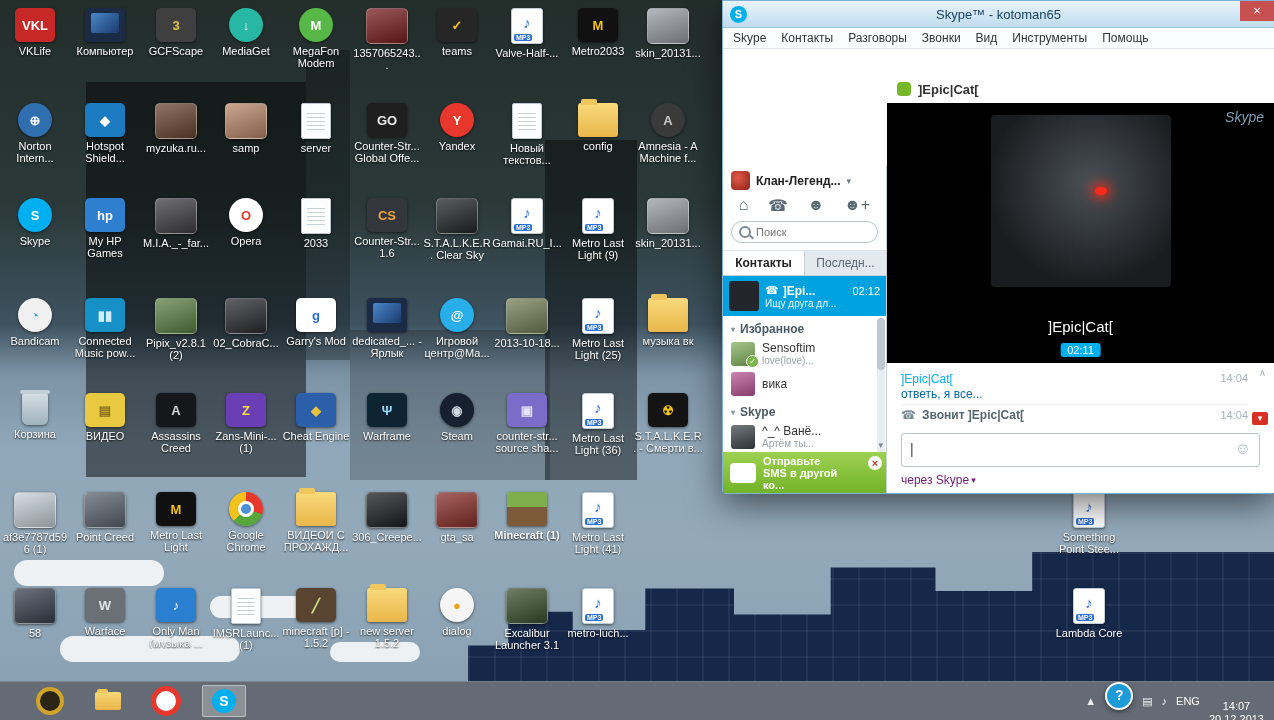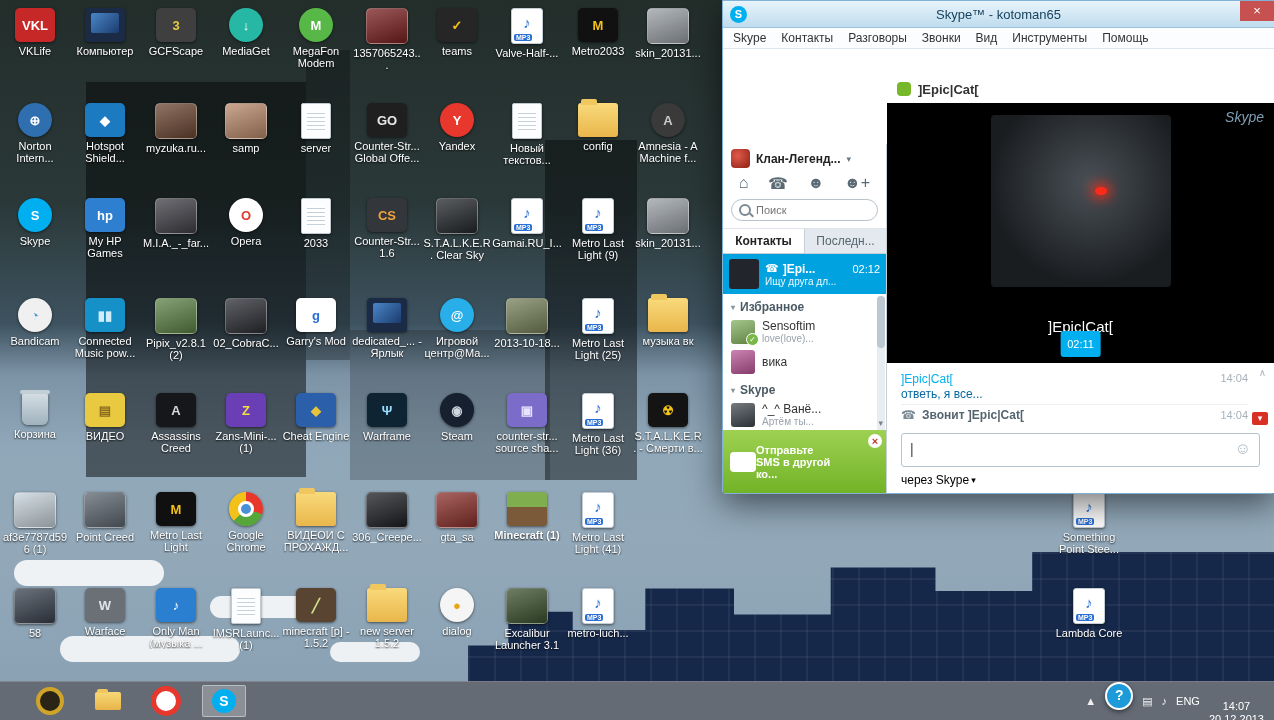"02:11" .vtimer { padding: 7px 7px -> 1px 7px }
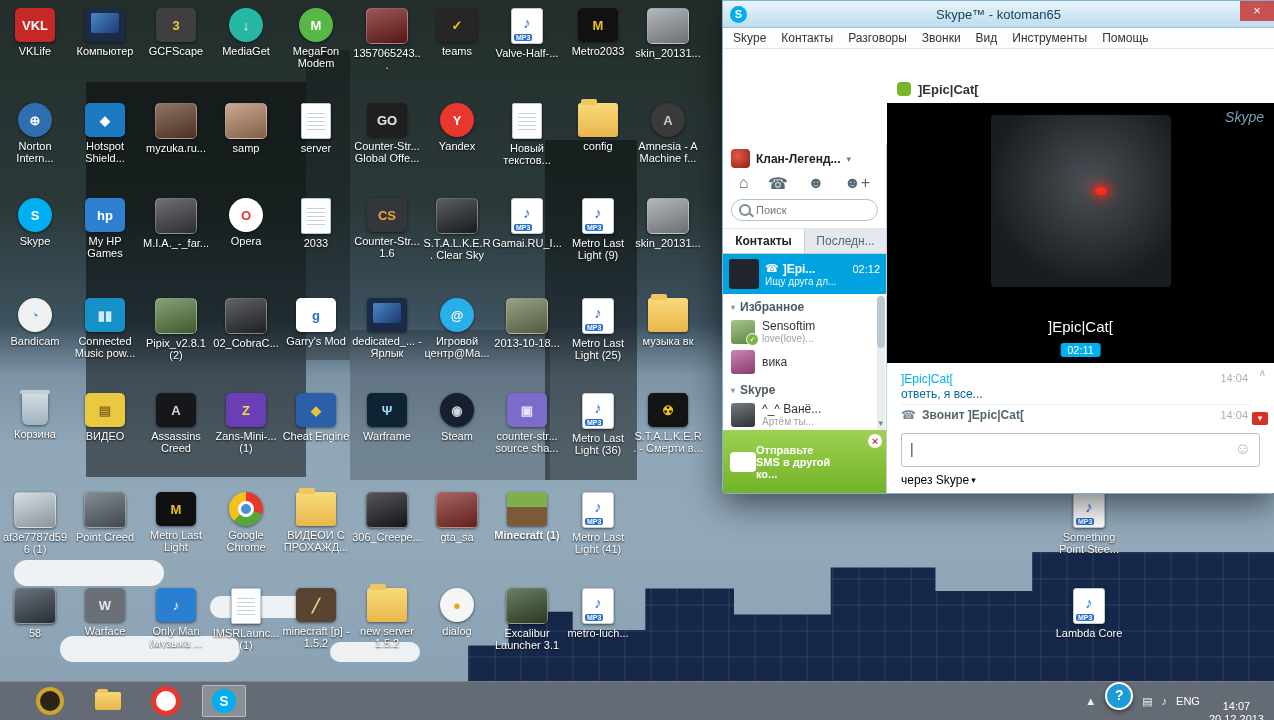"Отправьте SMS в другой ко..." .sms { gap: none -> 7px; height: 63px -> 41px }
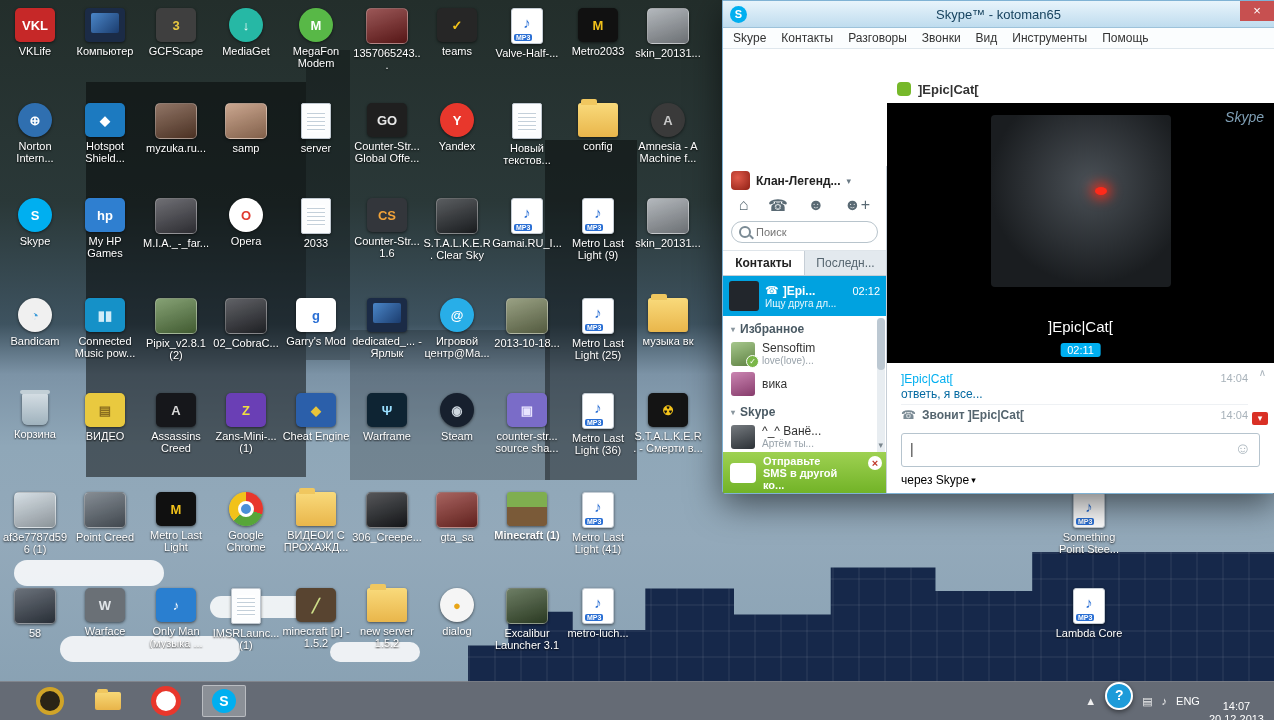"через Skype" .via { color: #000000 -> #701a75 }
